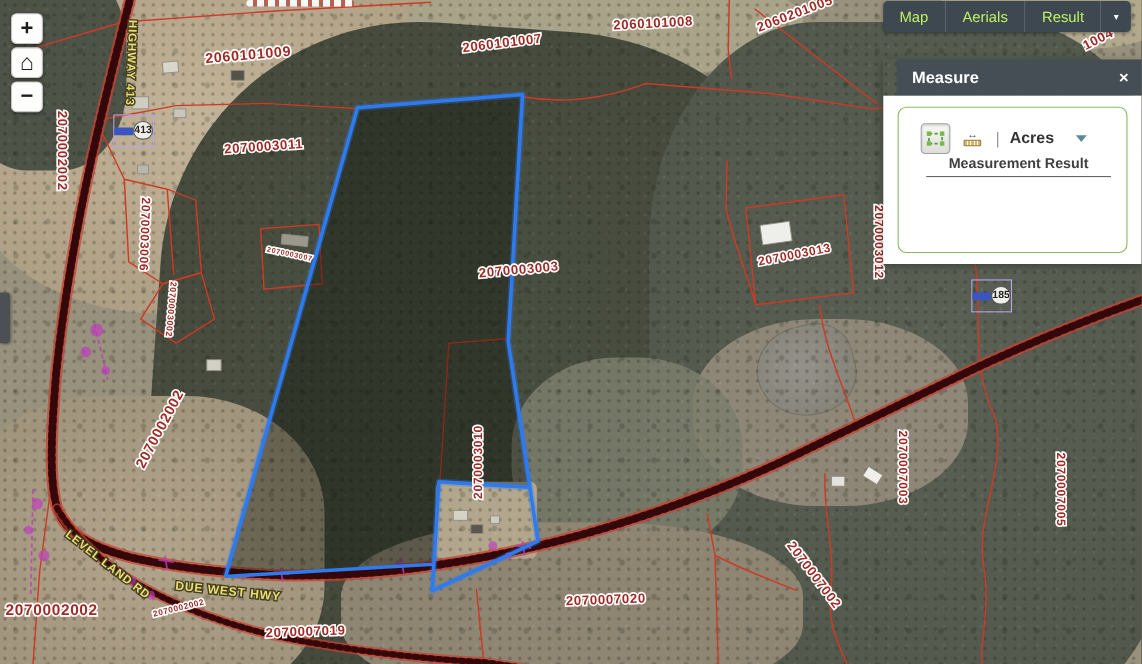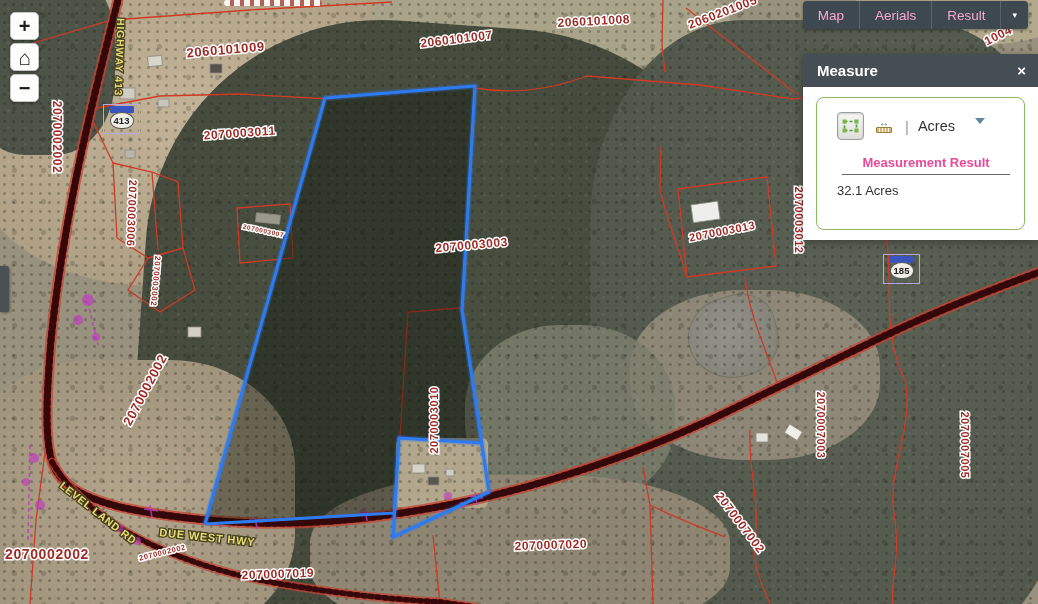"Map" .bbtn { color: #f9a8d4 -> #bef264 }
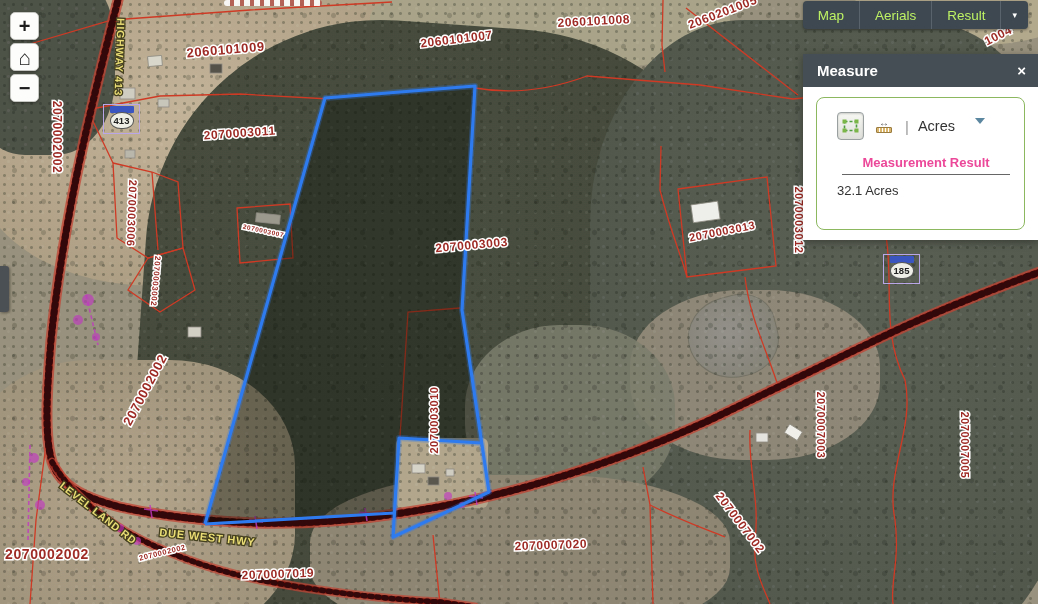"Measure" .phead { margin-left: none -> 12px }
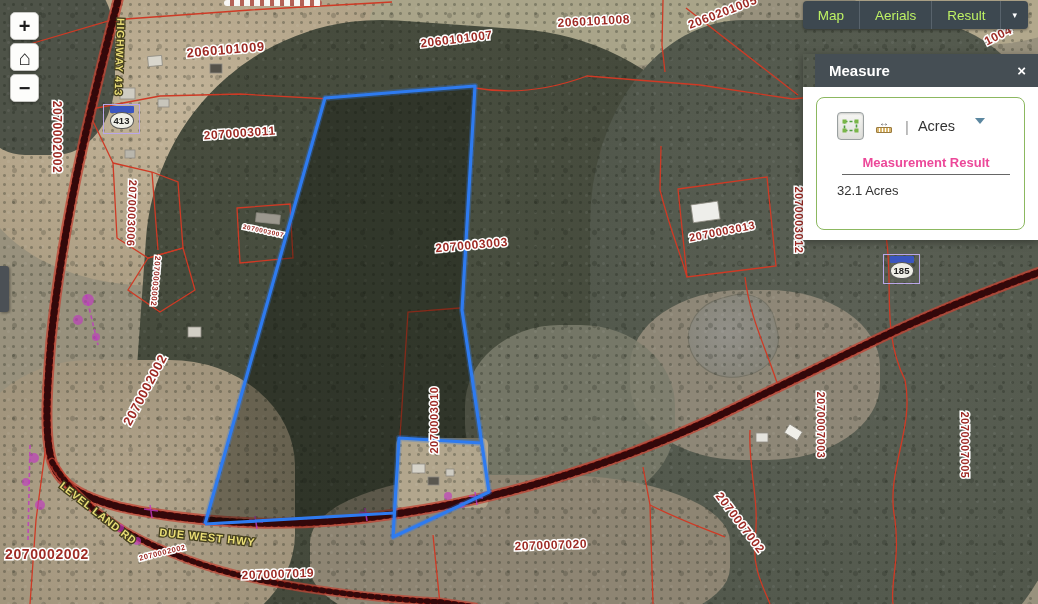"413" .shield { flex-direction: column -> none }
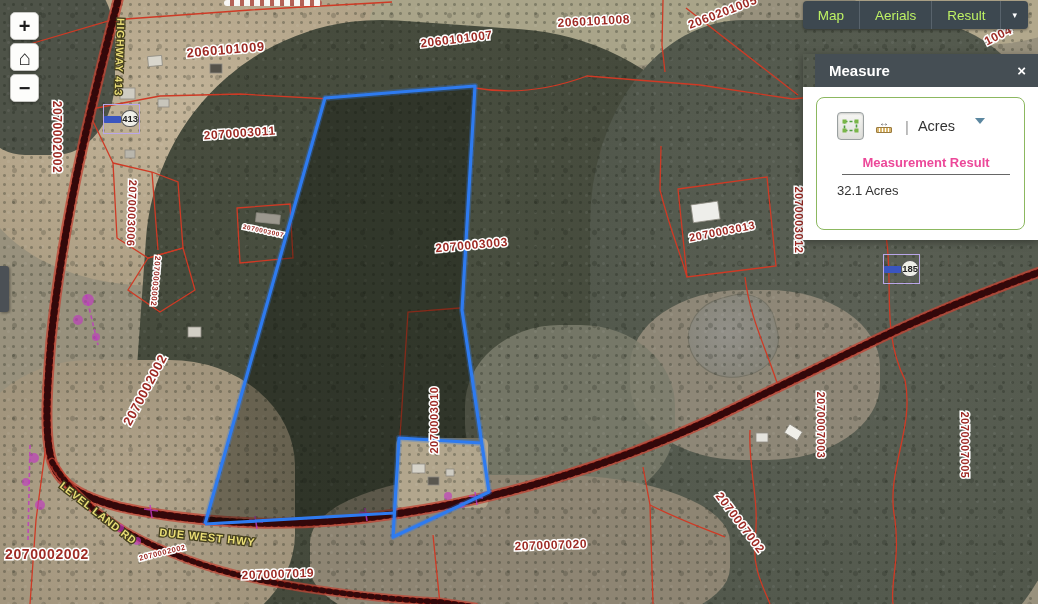"Acres" .units { align-items: flex-start -> center; font-weight: 400 -> 700 }
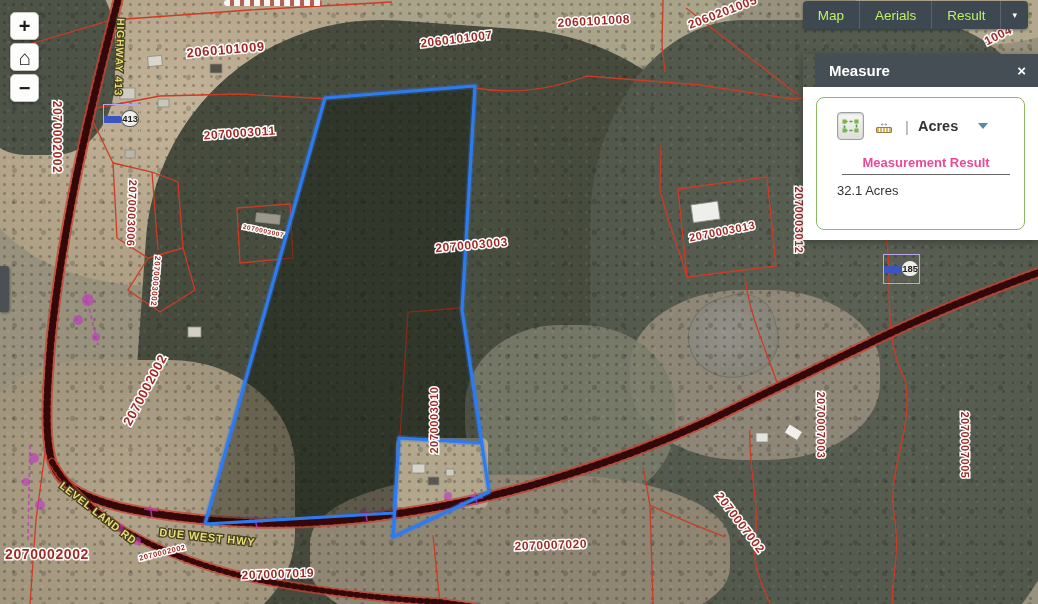"Measurement Result" .rhead { color: #ec4899 -> #404040; margin-top: 14px -> none }
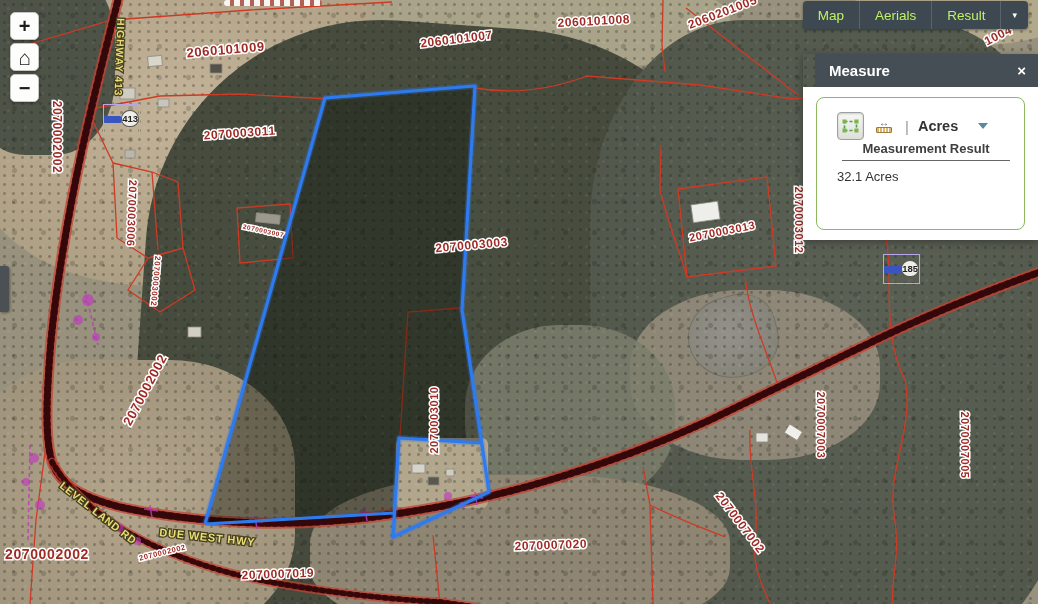"32.1 Acres" div.rval { html: <div>32.1 Acres</div> -> none }
